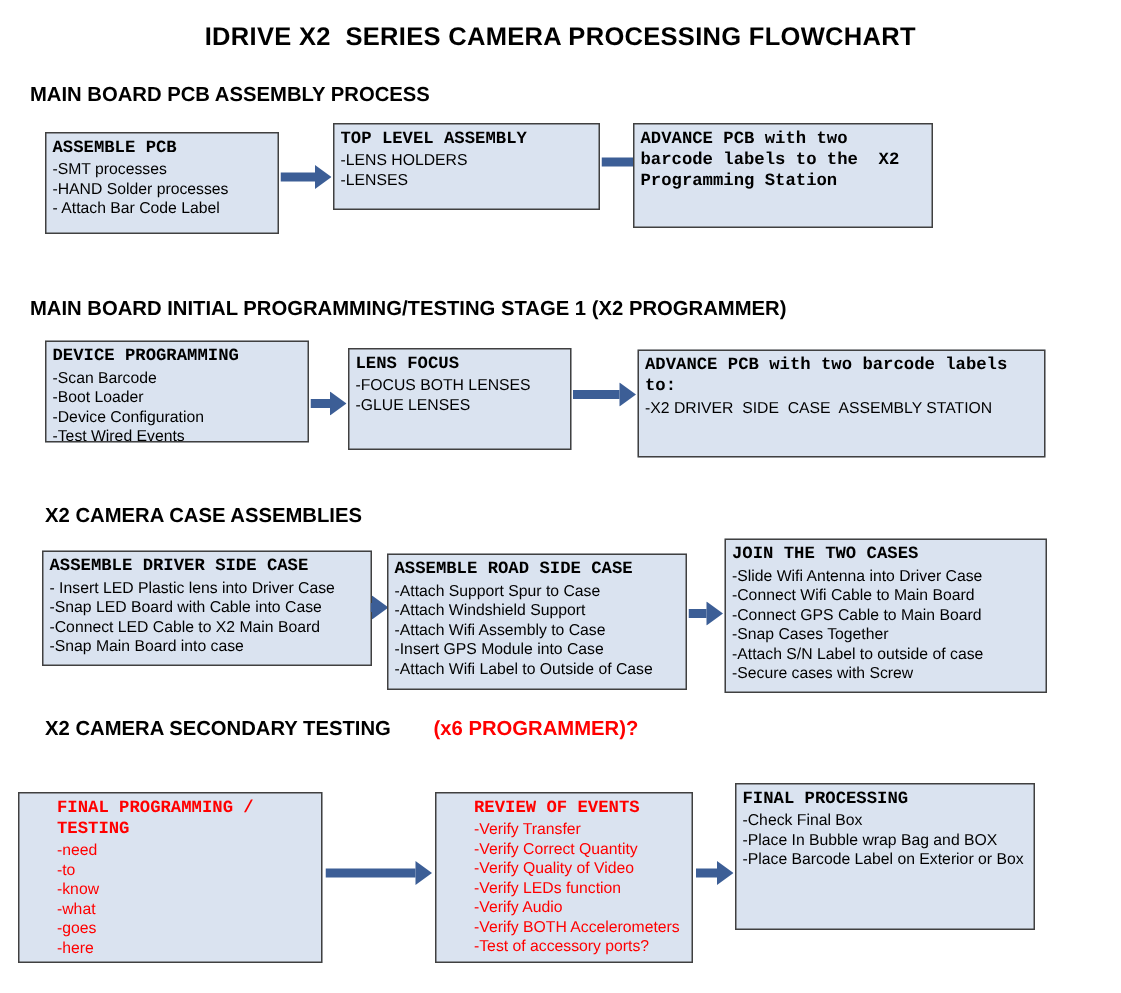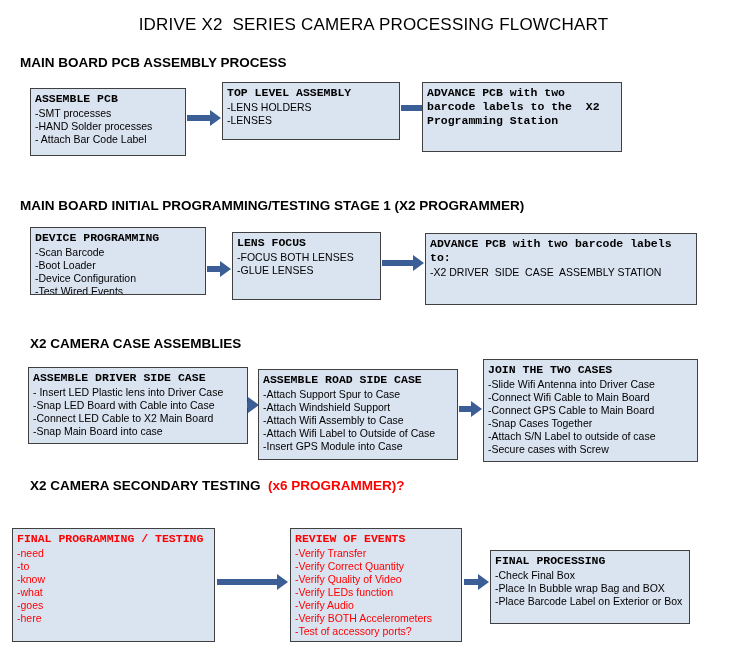"IDRIVE X2 SERIES CAMERA PROCESSING" .page-title { font-weight: normal -> bold }
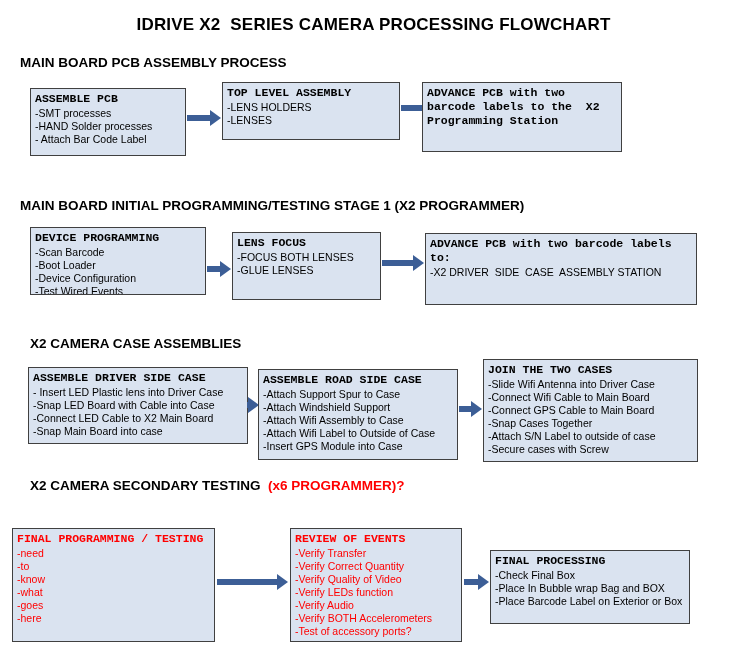"-Attach Wifi Label to Outside" li { order: before "-Insert GPS Module into Case" -> after "-Insert GPS Module into Case" }
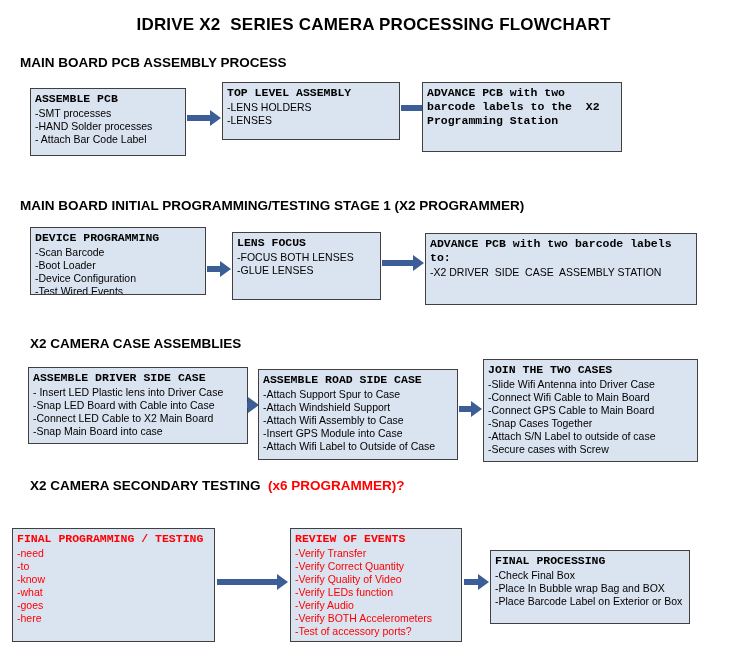"(x6 PROGRAMMER)?" .red { padding-left: none -> 21px }
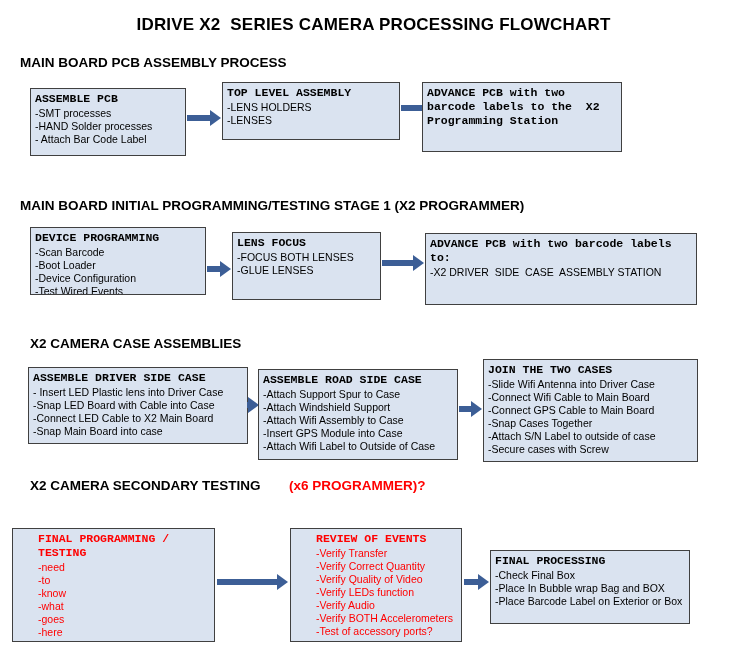"FINAL PROCESSING" div.box { height: 74px -> 98px; top: 550px -> 522px }
